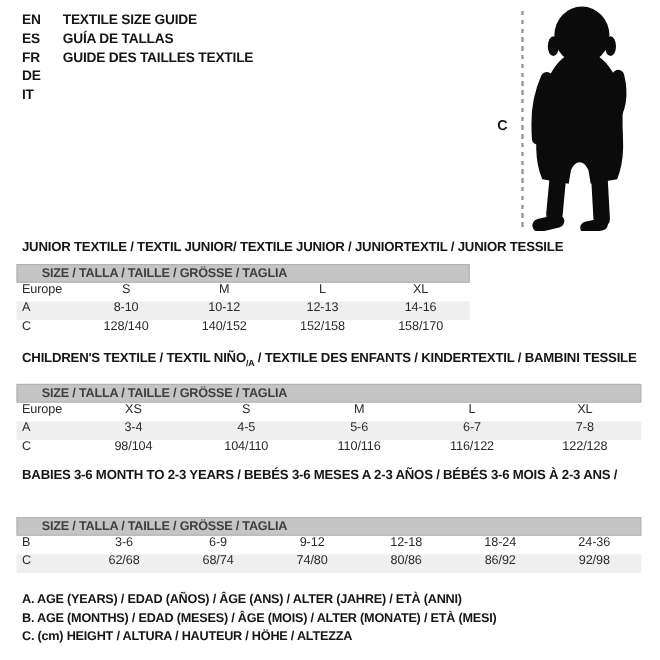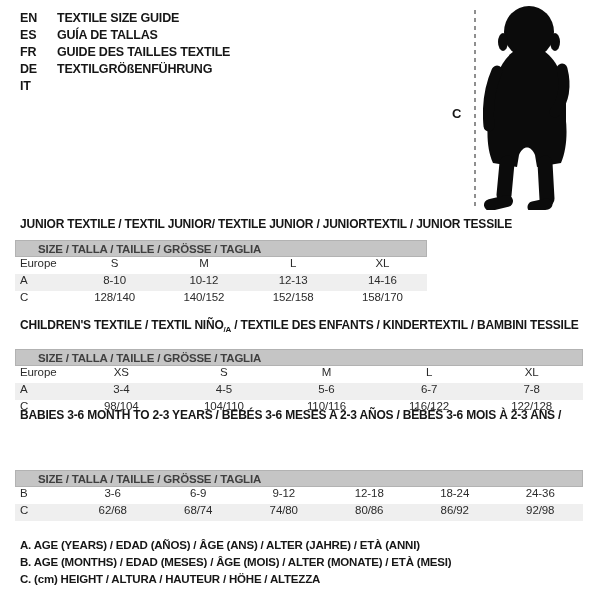"TEXTILGRÖßENFÜHRUNG" span { html: <span>TEXTILGRÖßENFÜHRUNG</span> -> none }
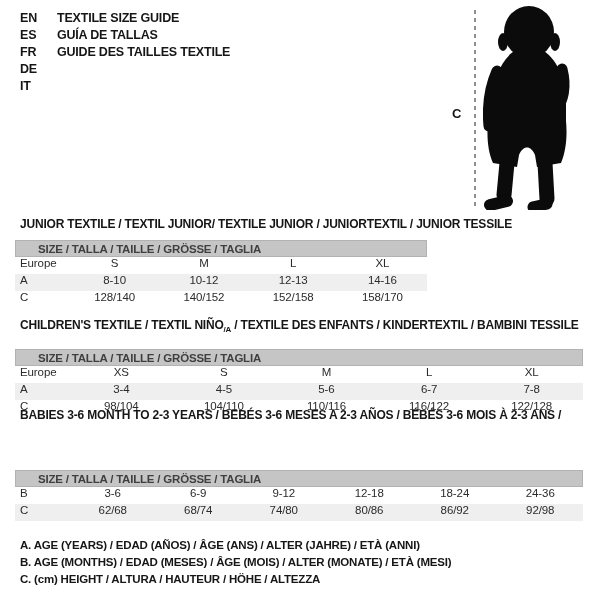"BABIES 3-6 MONTH TO 2-3" div.tbl-title { top: 408px -> 424px }
